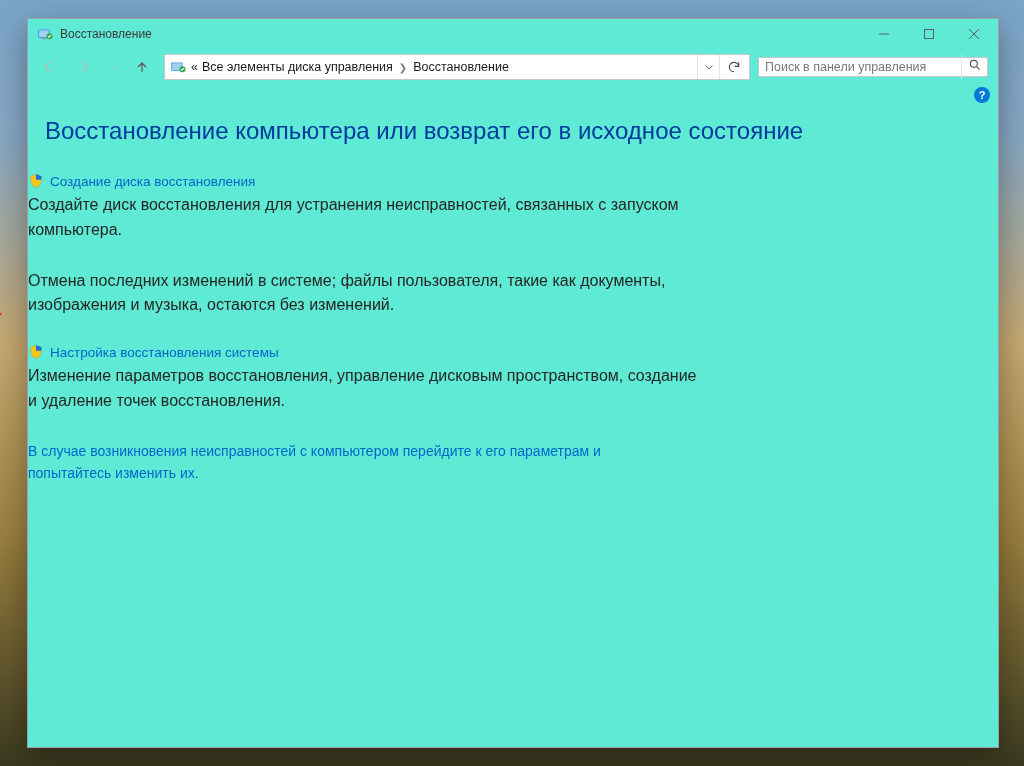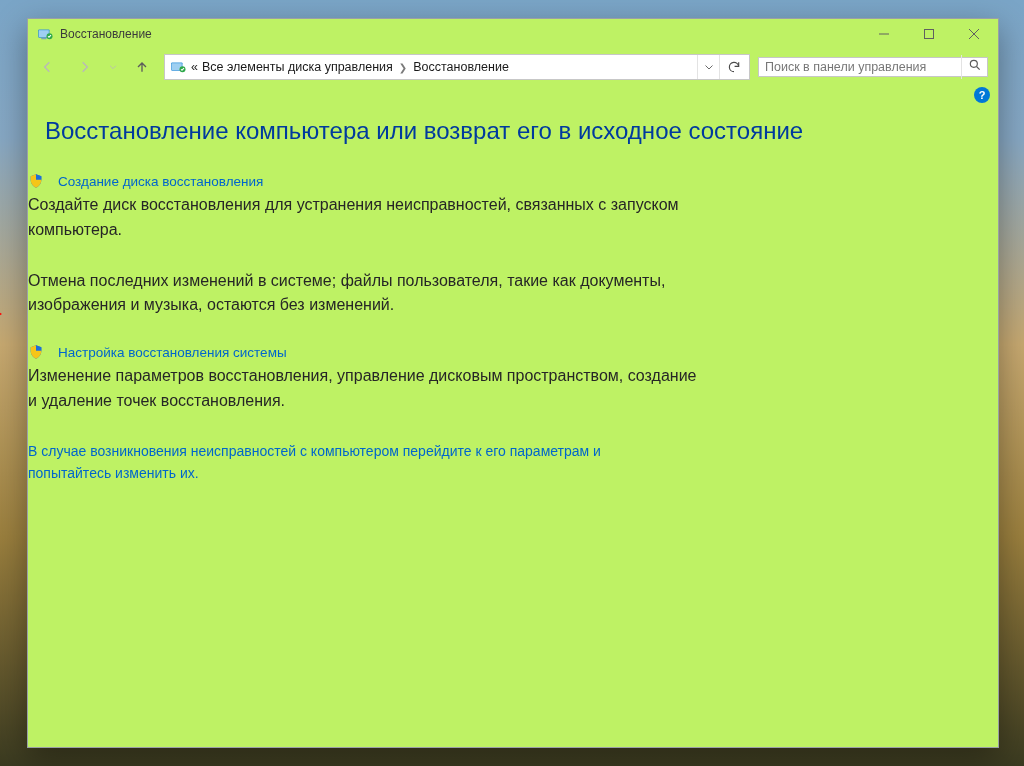"Восстановление" .window { background: #bef264 -> #5eead4 }
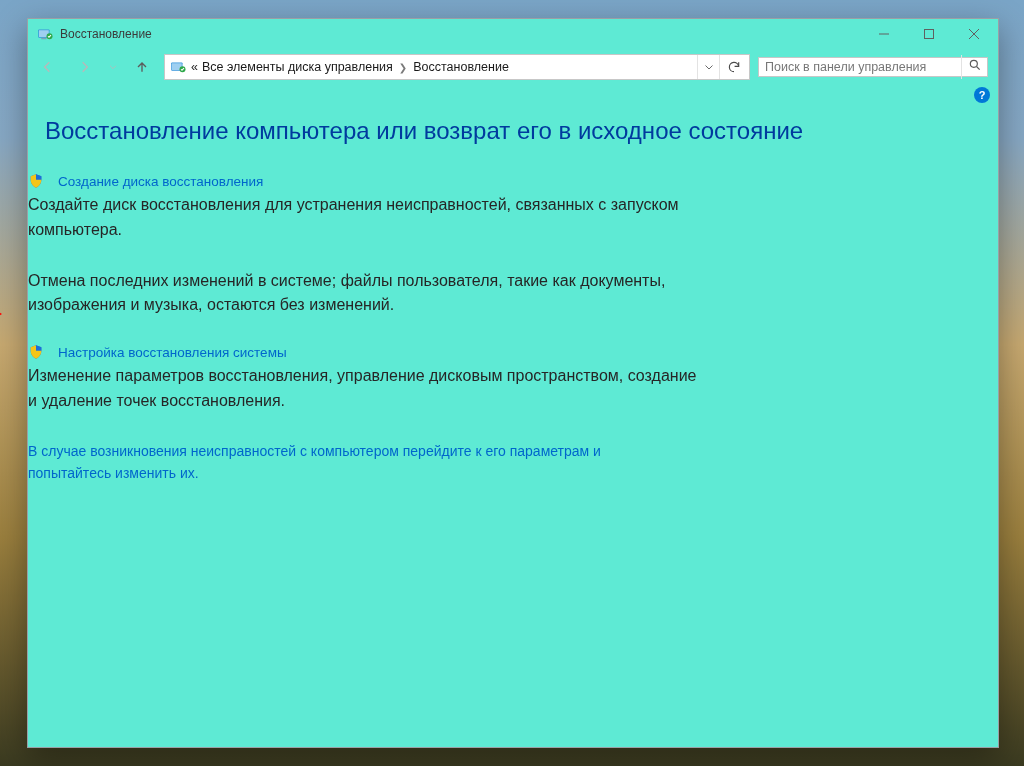"Создание диска восстановления" .opthead { gap: 14px -> 6px }
